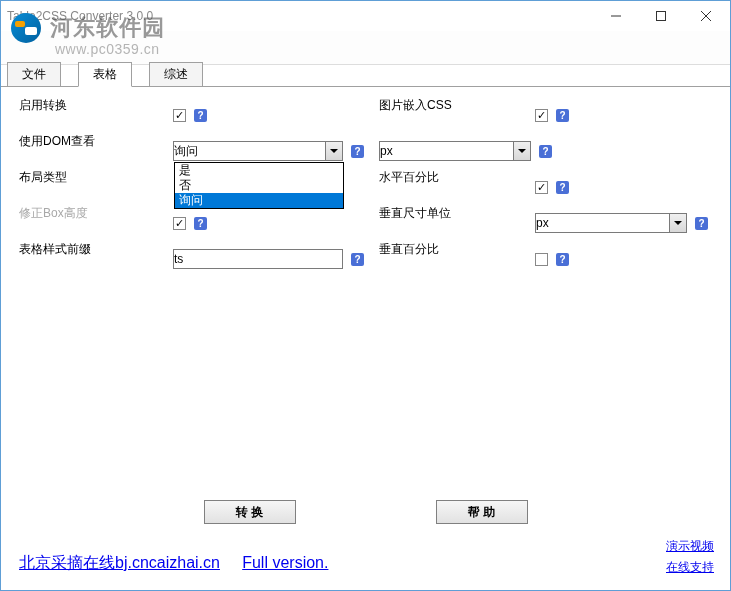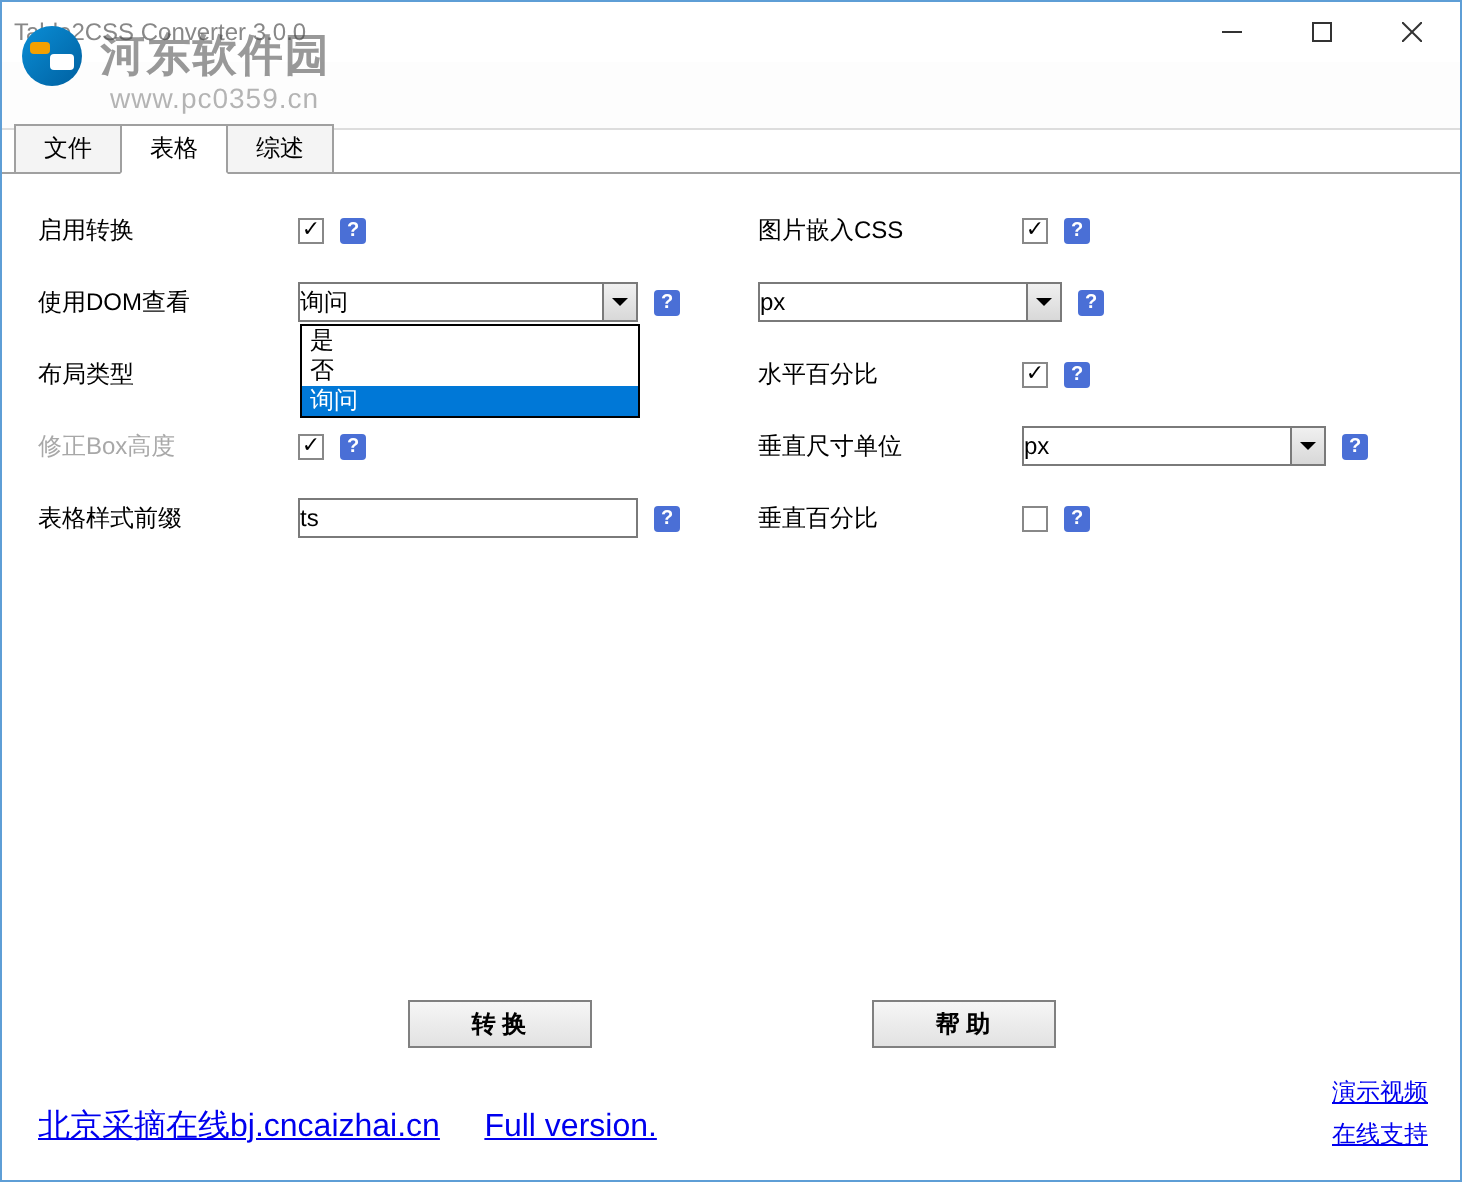"文件" .tabstrip { gap: none -> 18px }
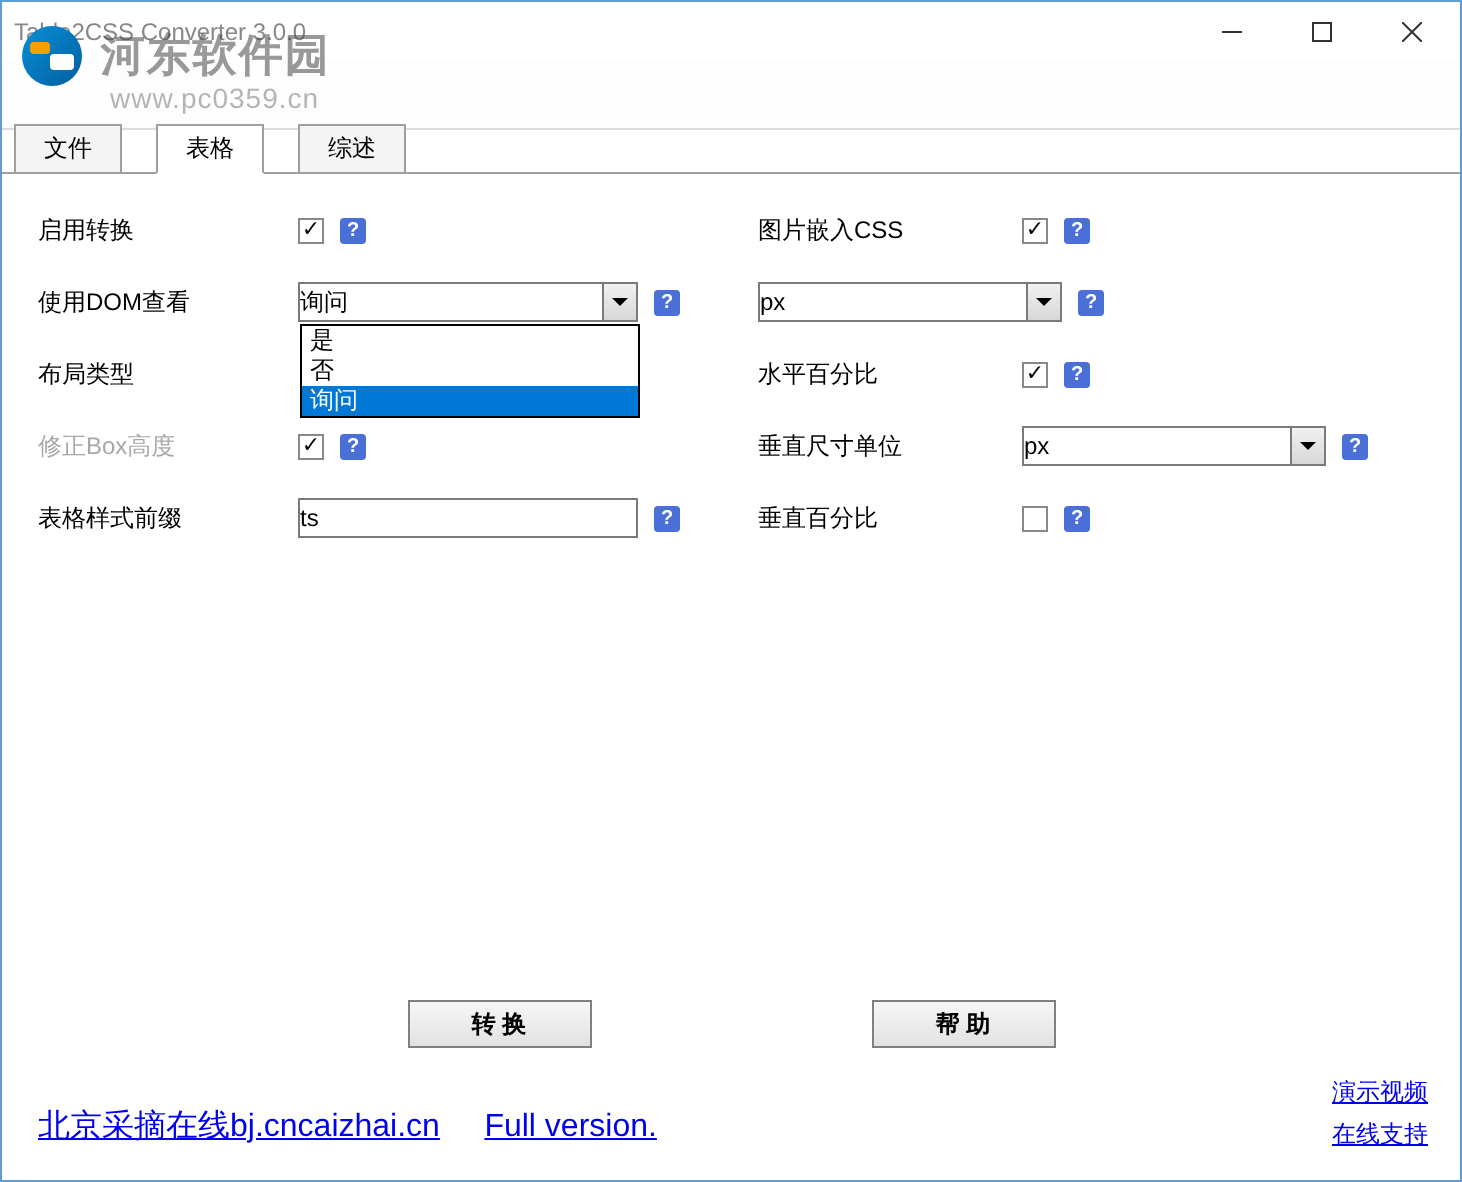"启用转换" .row { align-items: center -> none; gap: none -> 24px }
